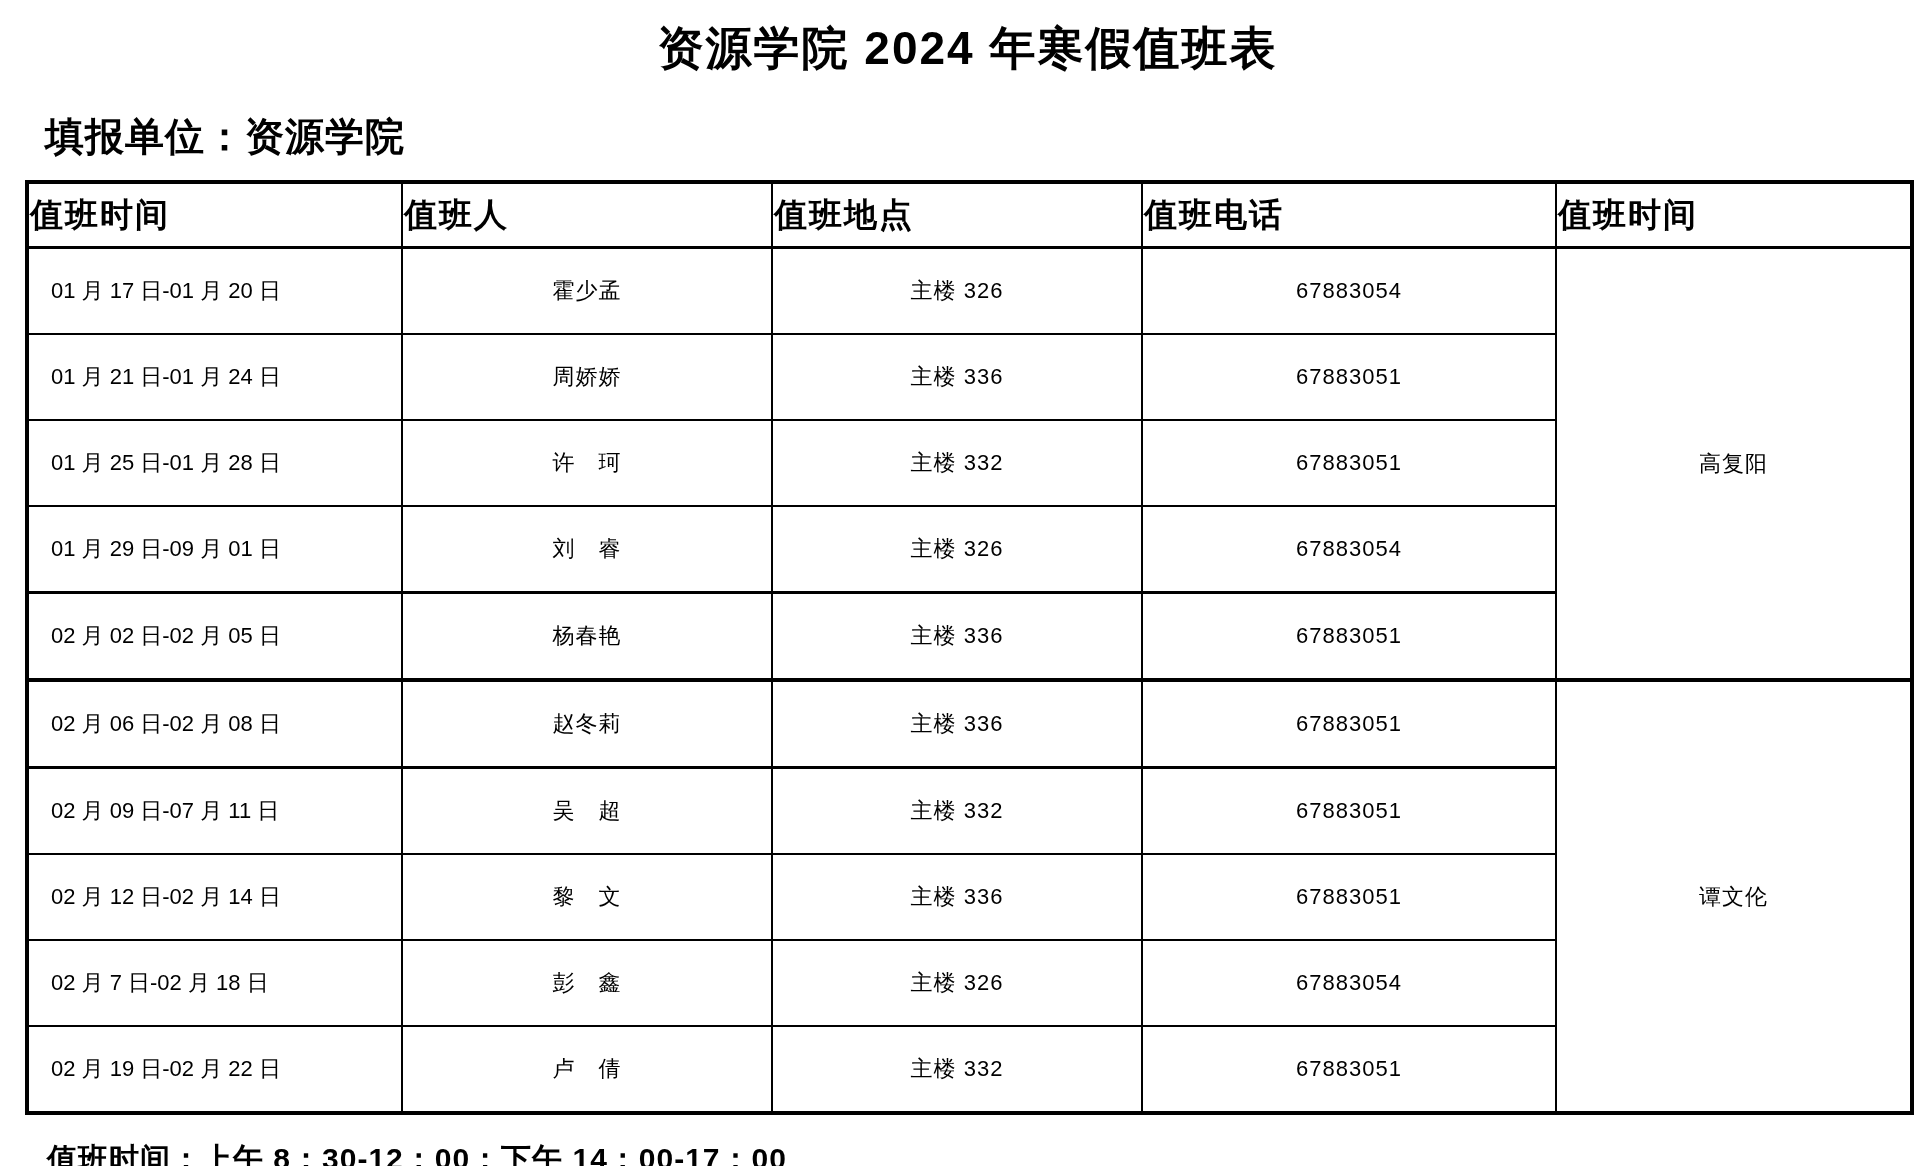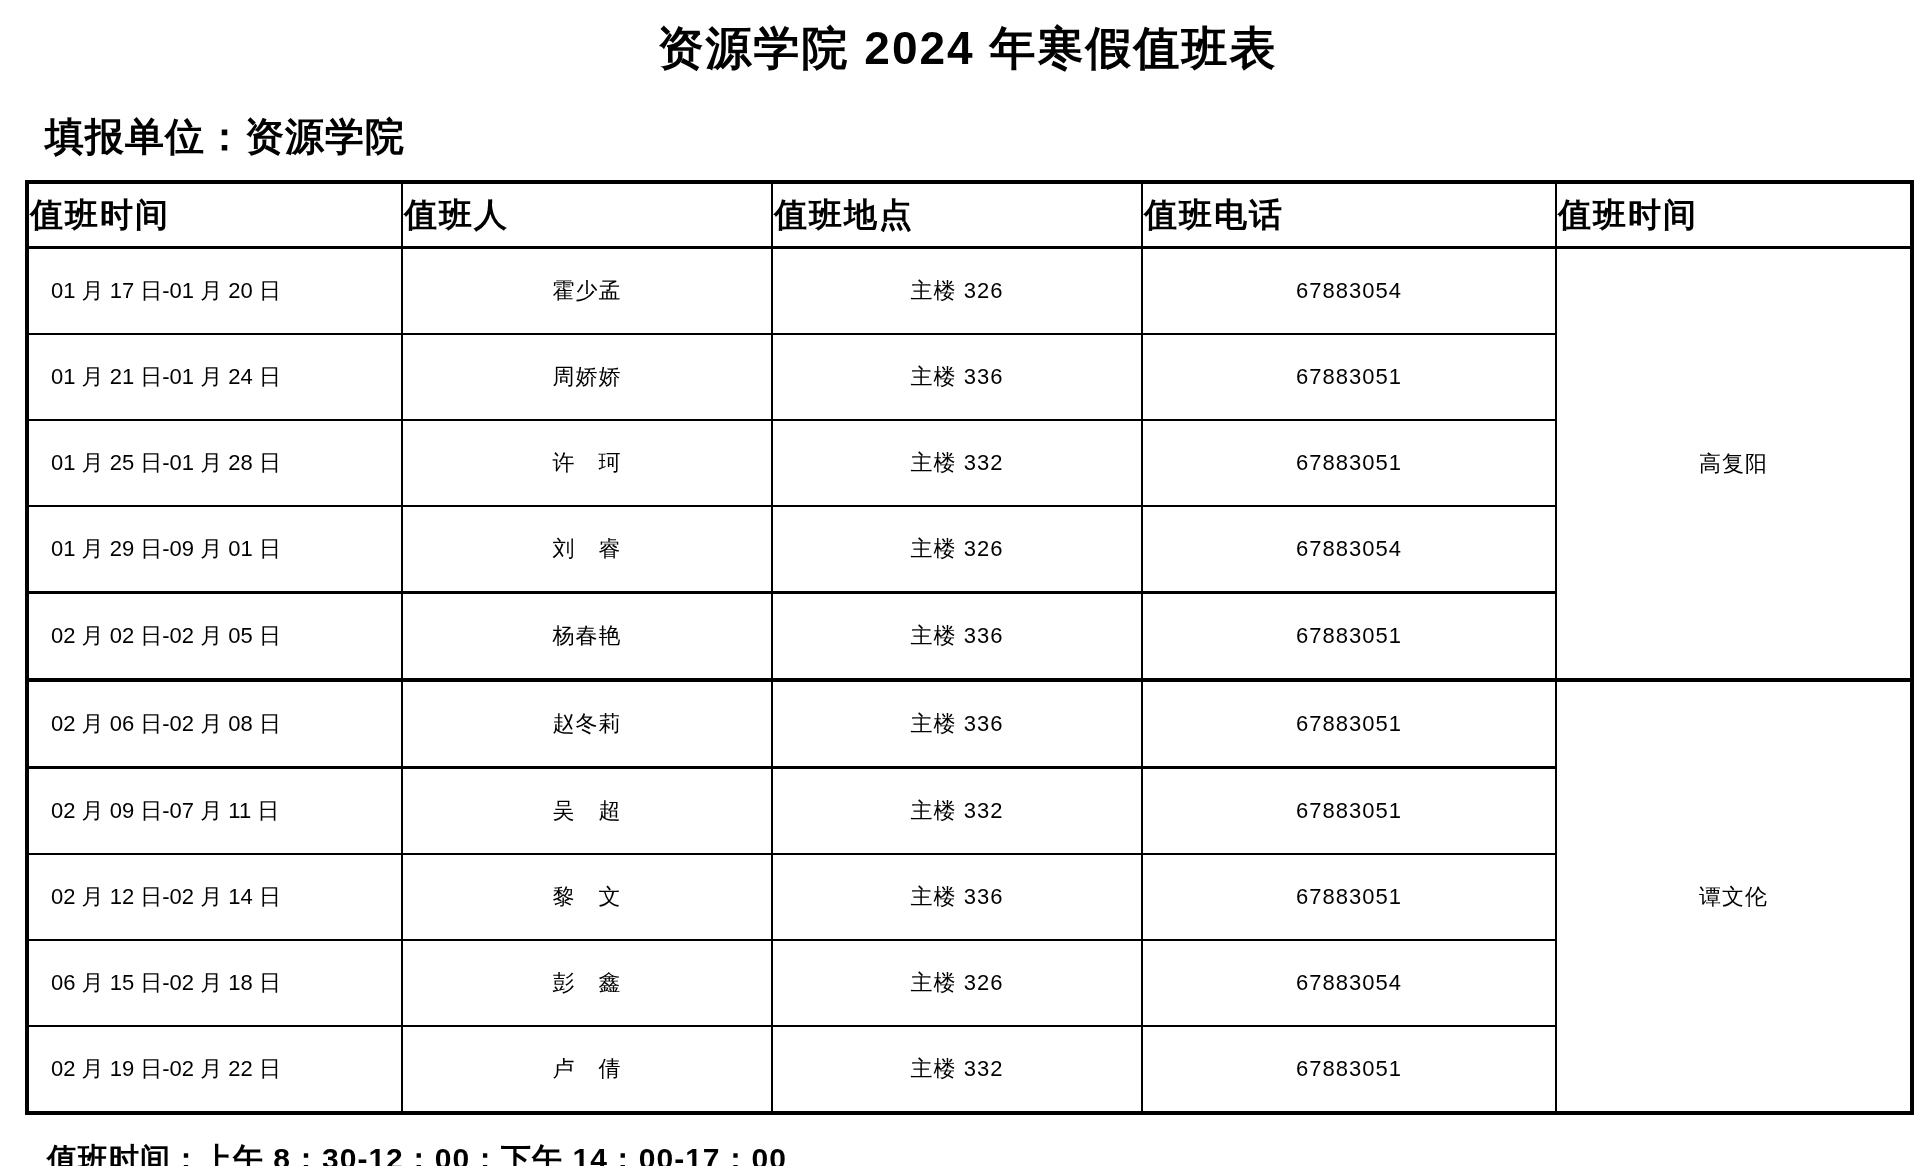"06 月 15 日-02 月" td.date-cell { text: 06 月 15 -> 02 月 7 }
